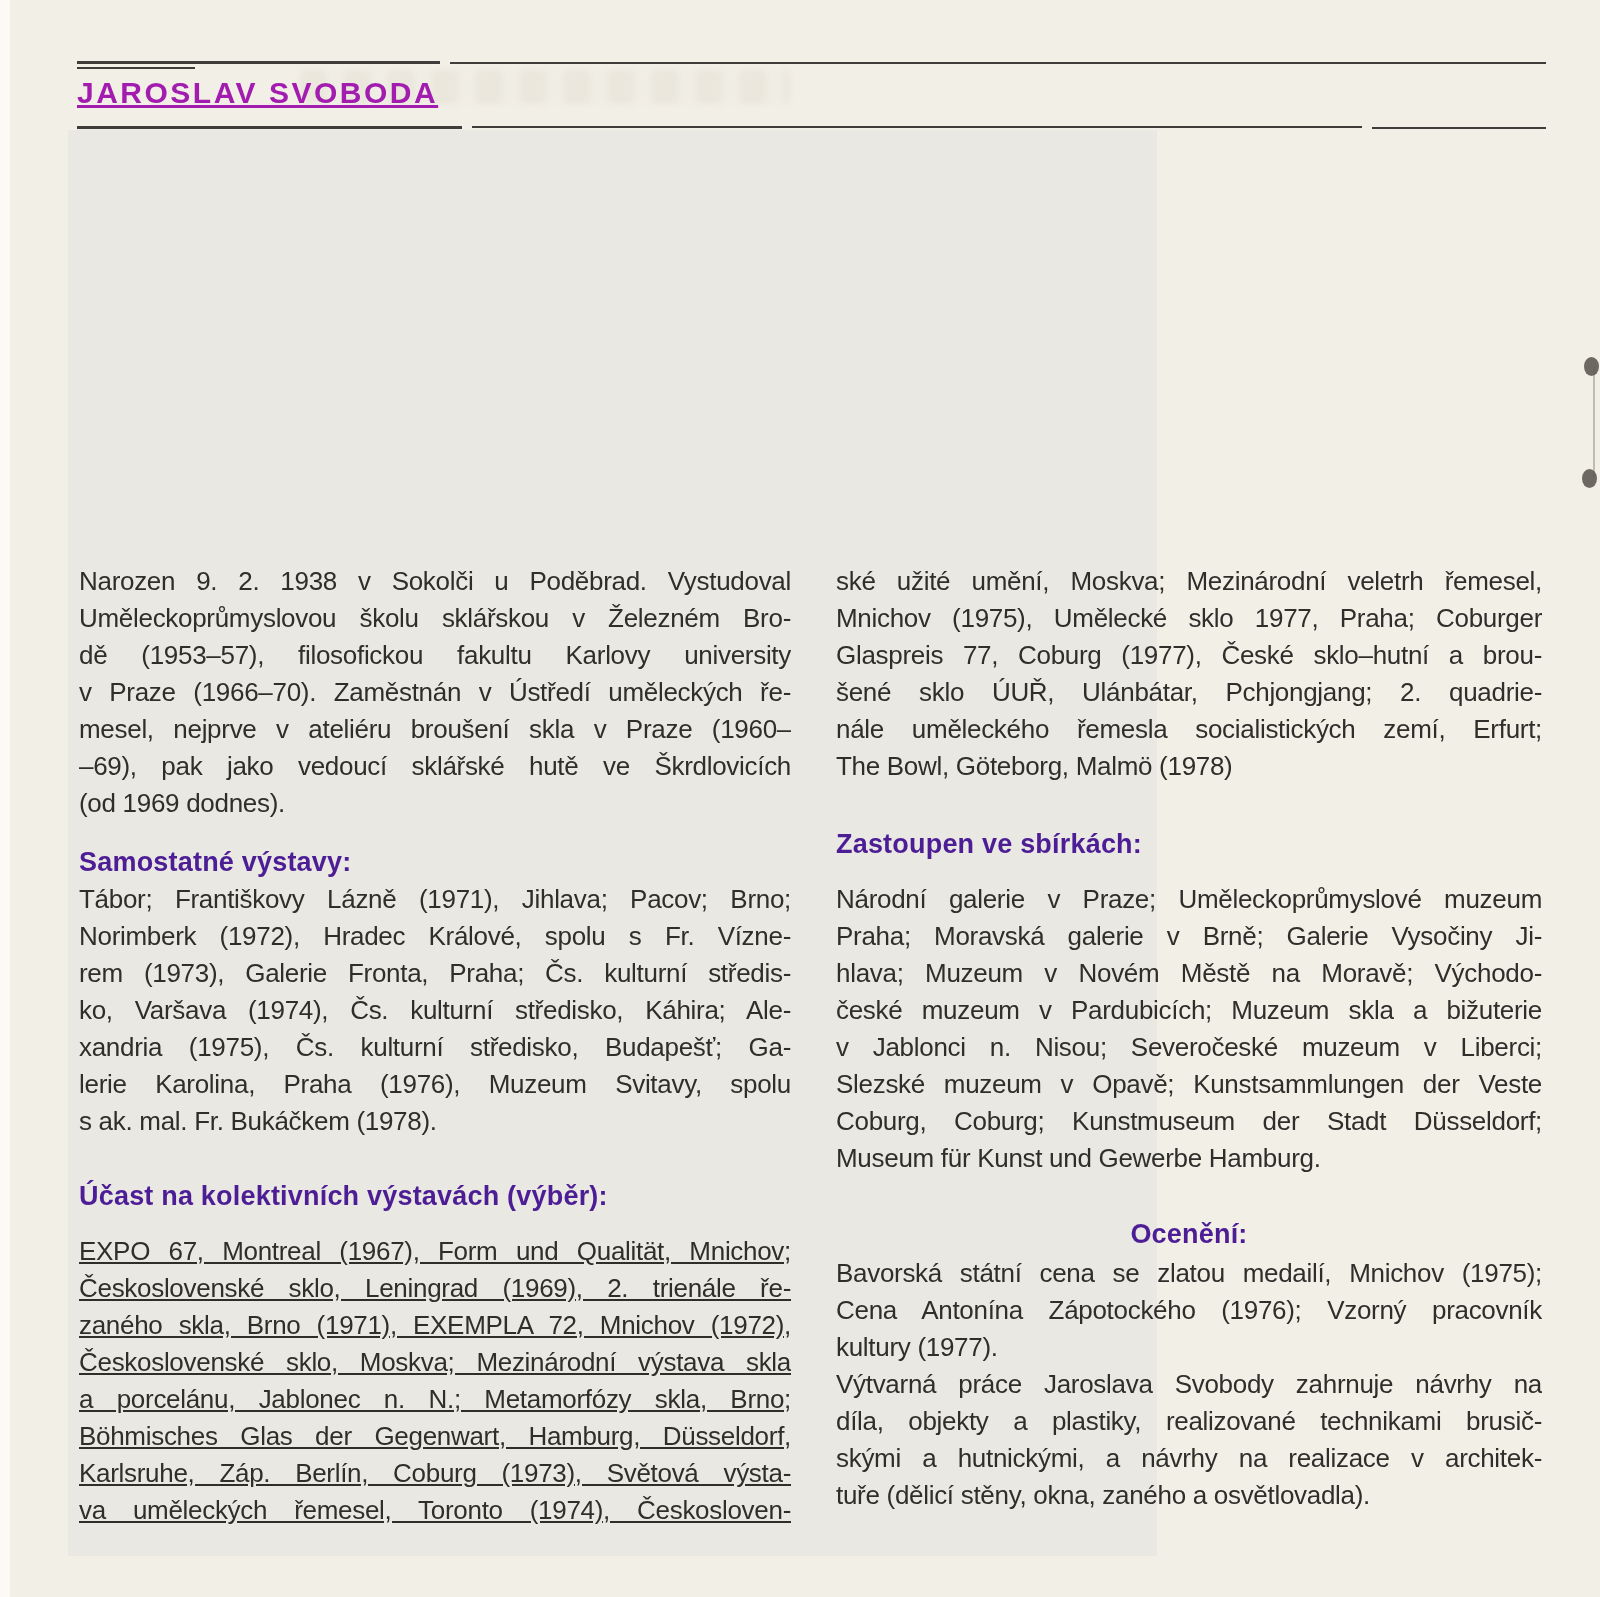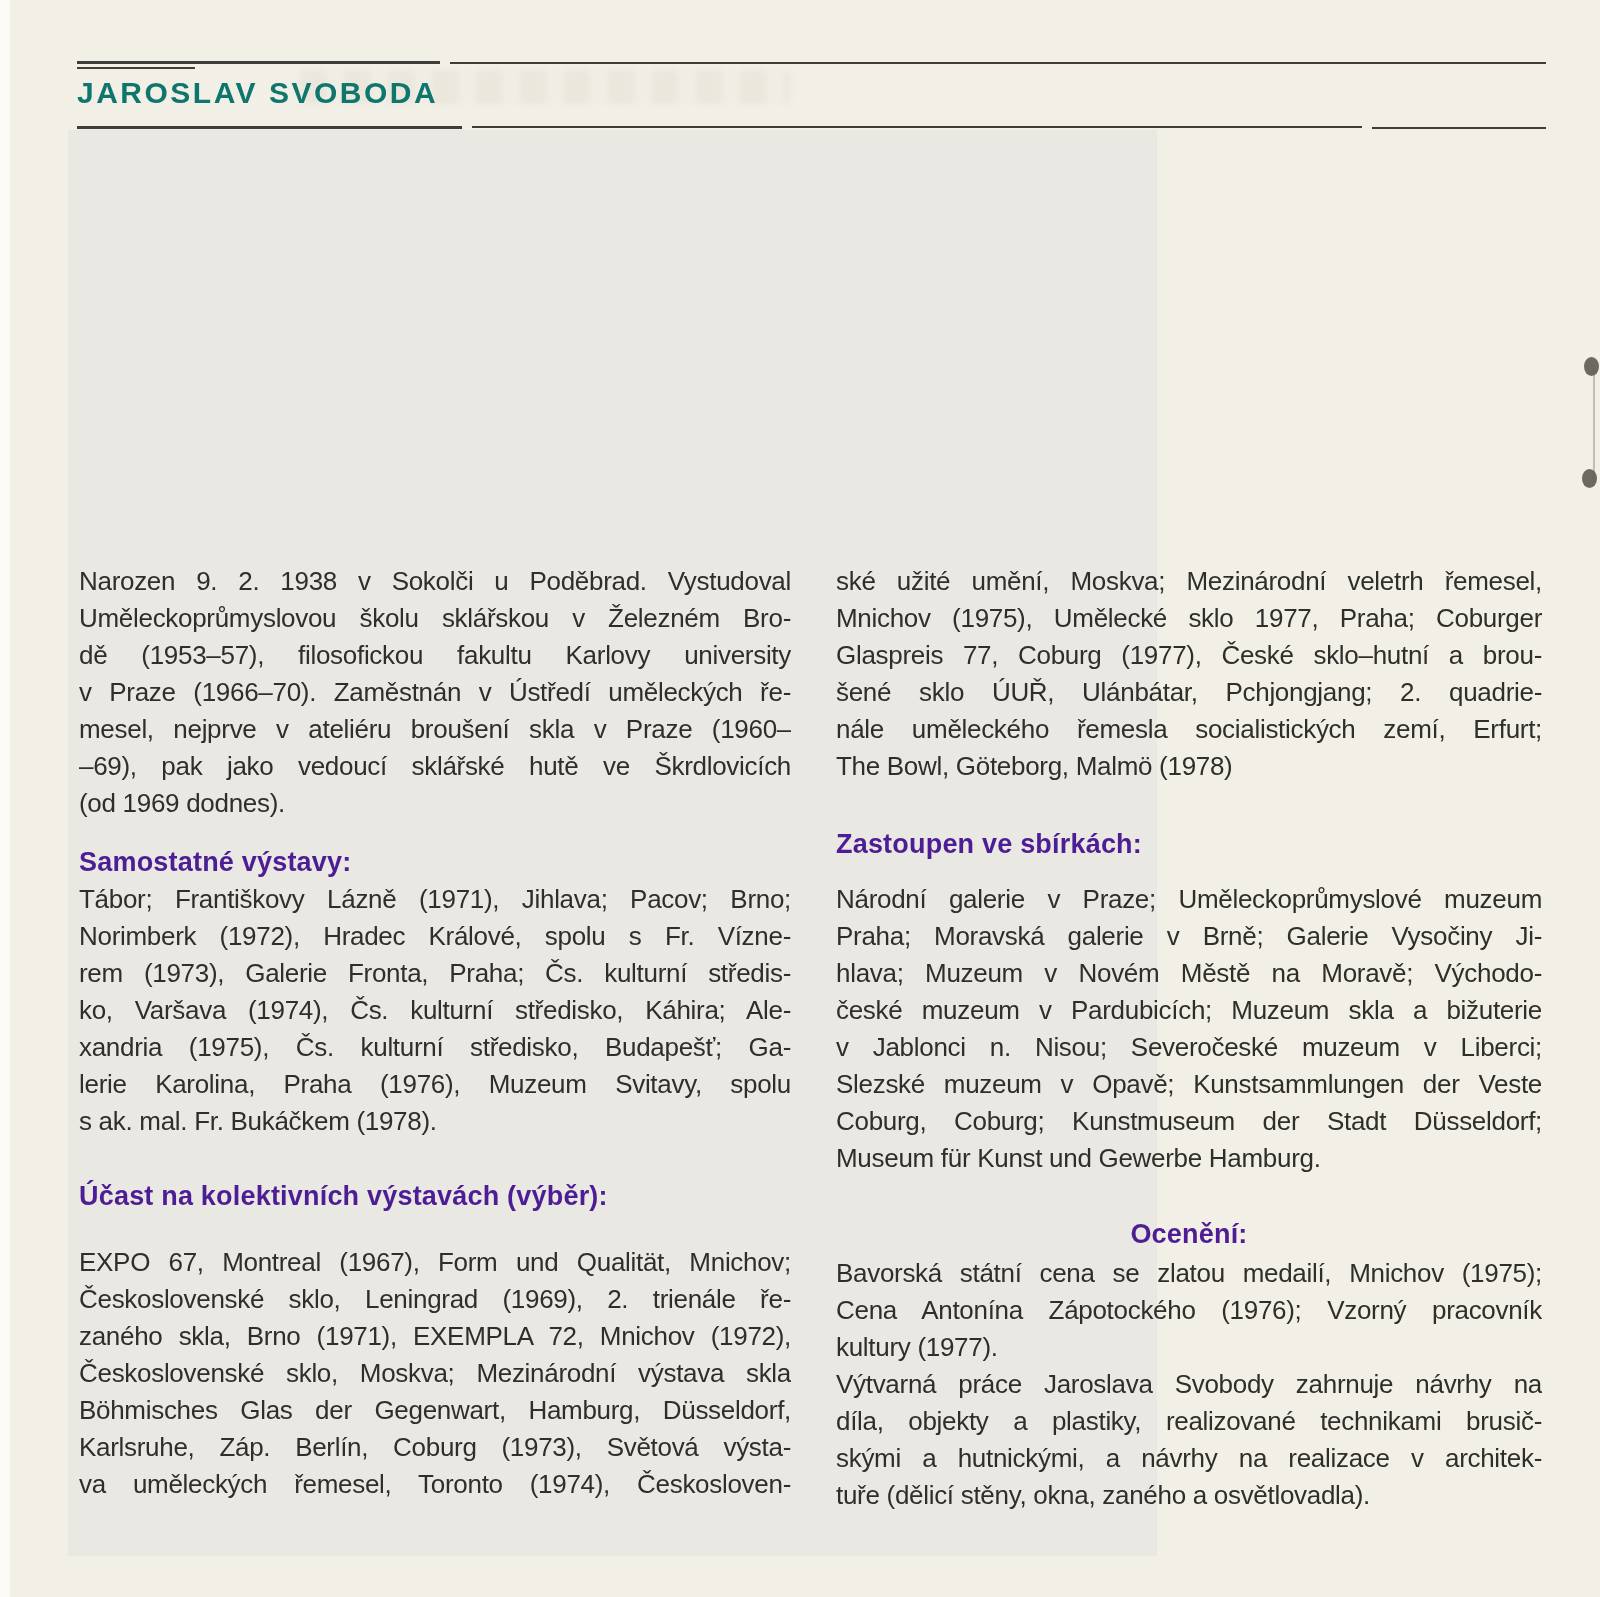"JAROSLAV SVOBODA" .page-title { color: #0f766e -> #a21caf; text-decoration: none -> underline }
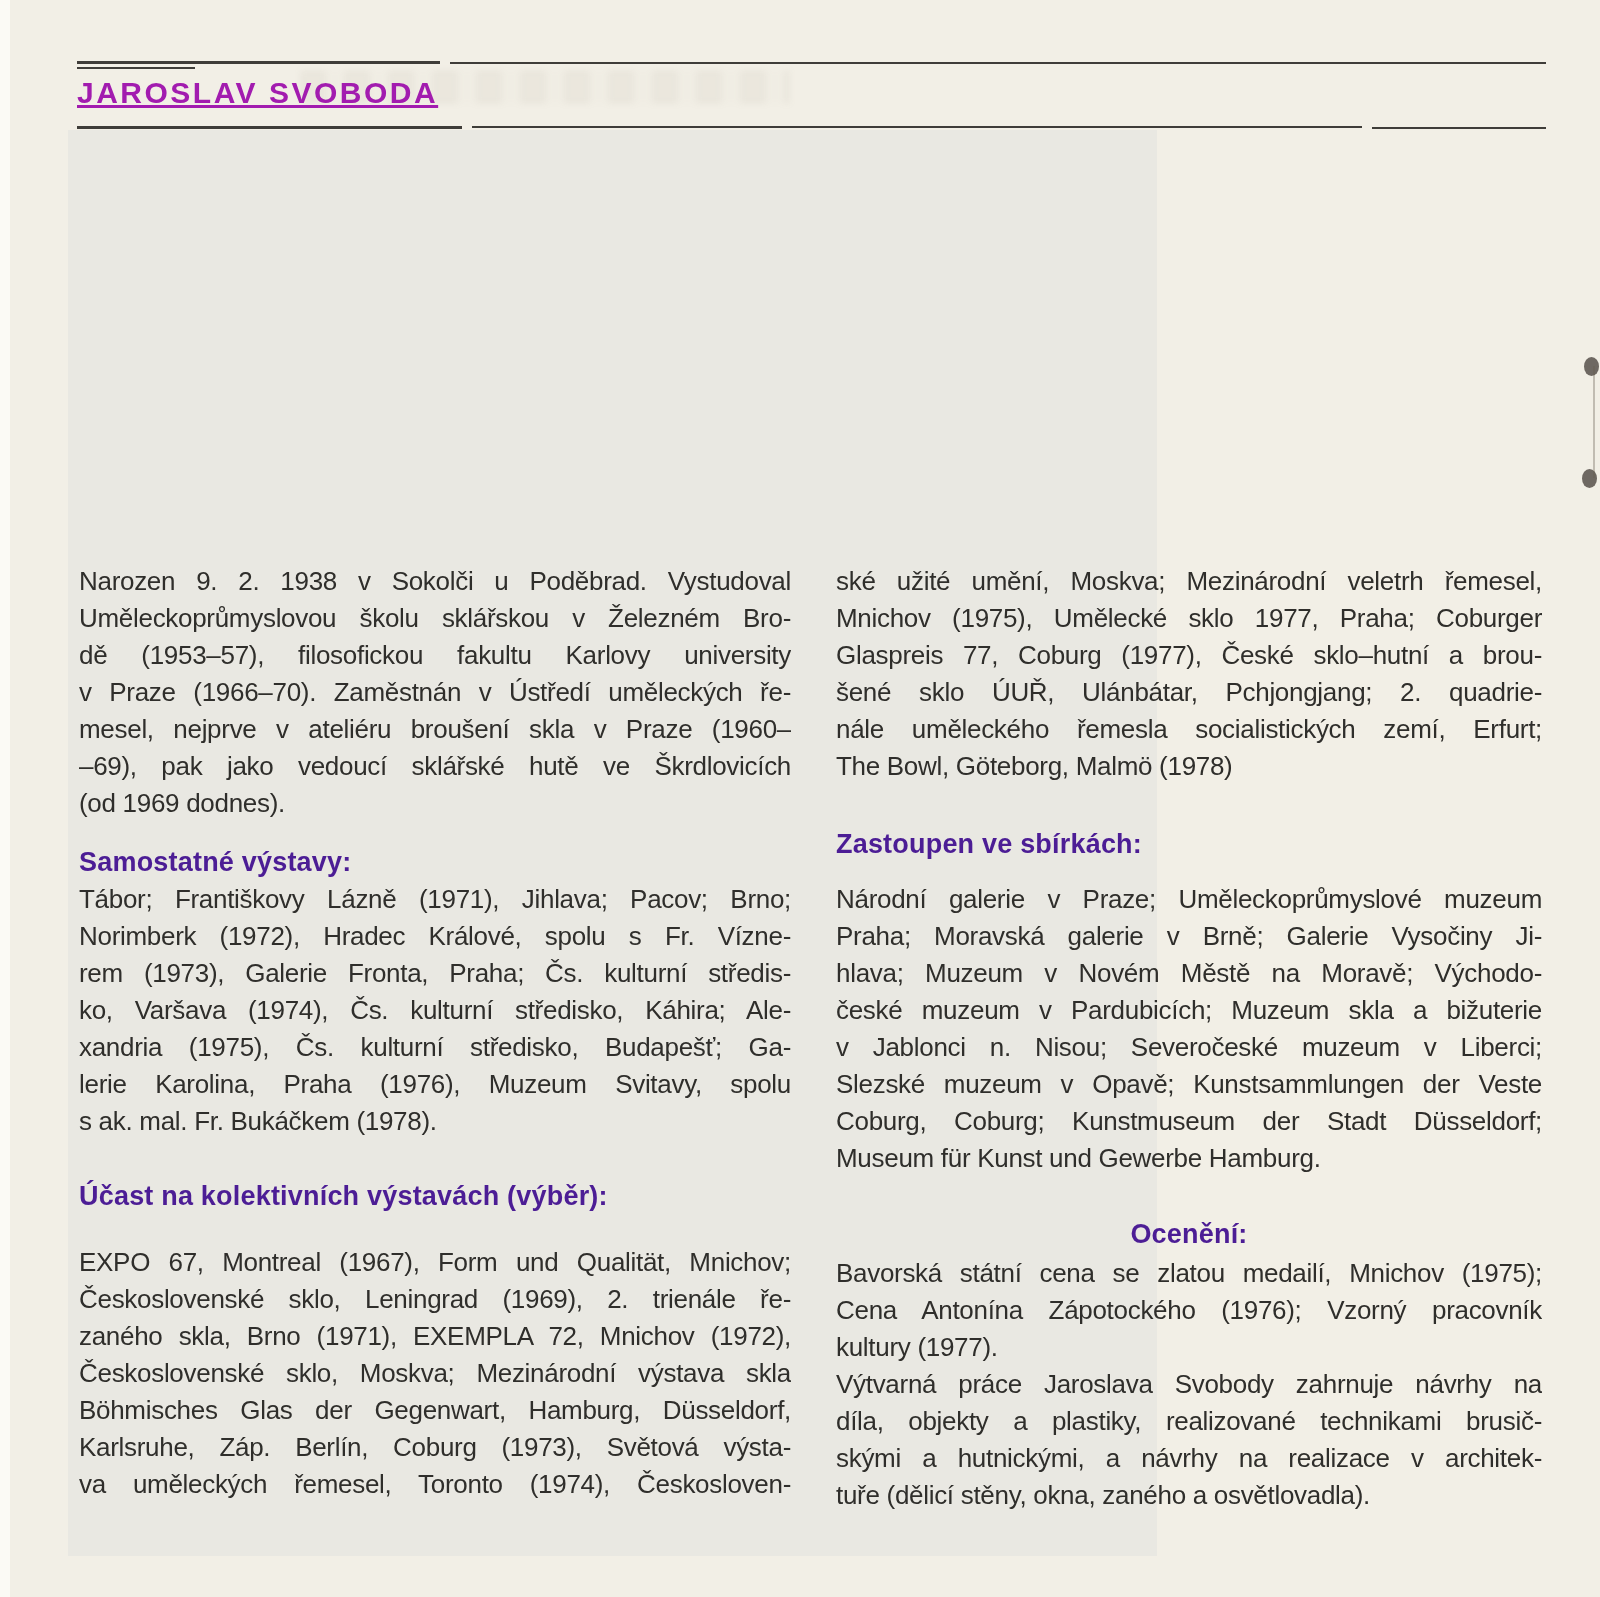"EXPO 67, Montreal (1967), Form" #l-p3 { margin-top: 29px -> 18px; text-decoration: none -> underline }
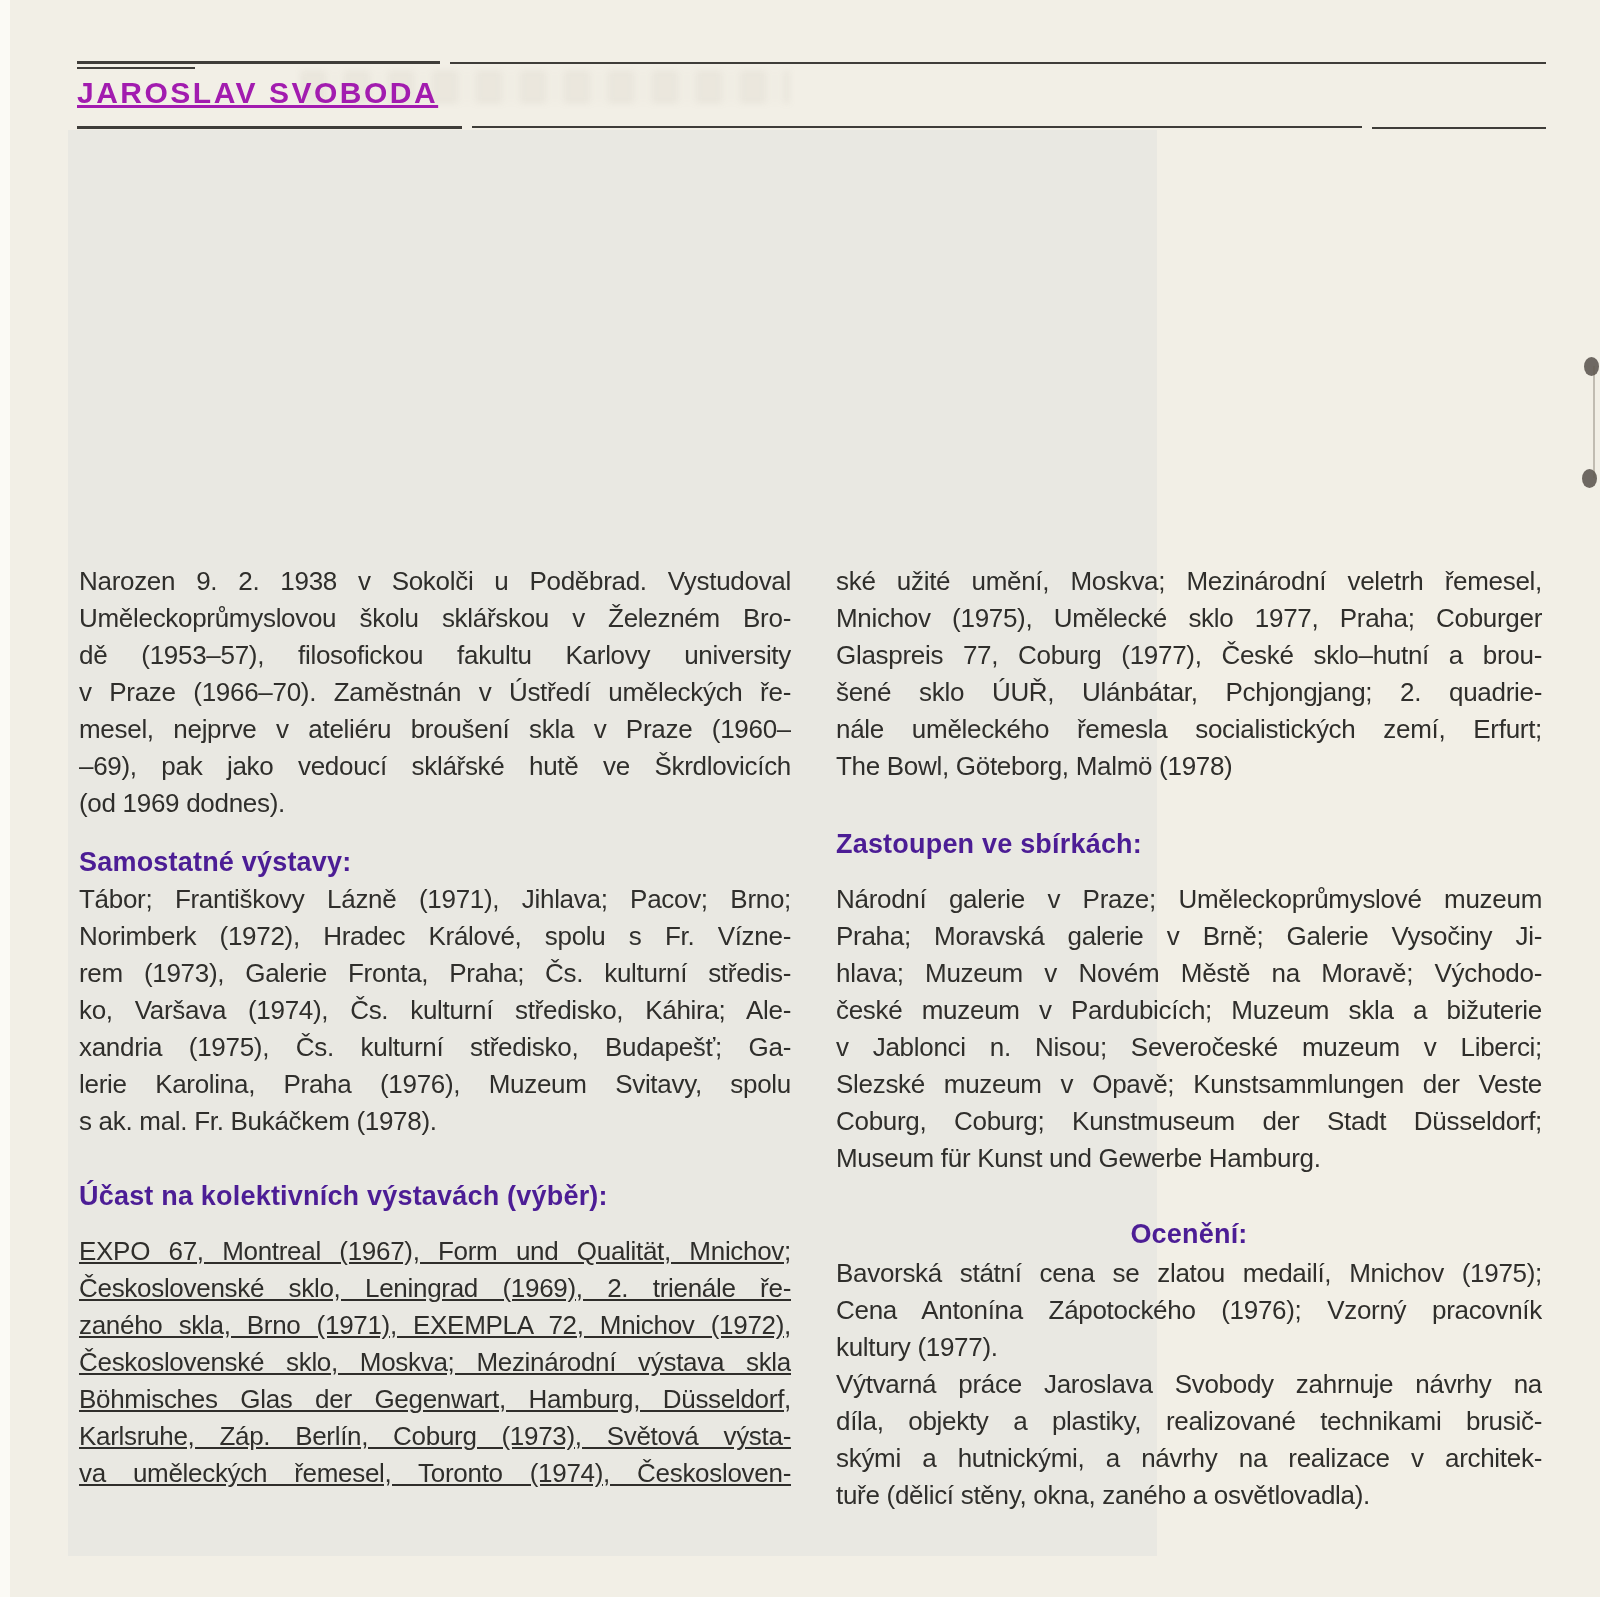"a porcelánu, Jablonec n. N.;" div.line { html: none -> <div>a porcelánu, Jablonec n. N.; Metamorfózy skla, Brno;</div> }
